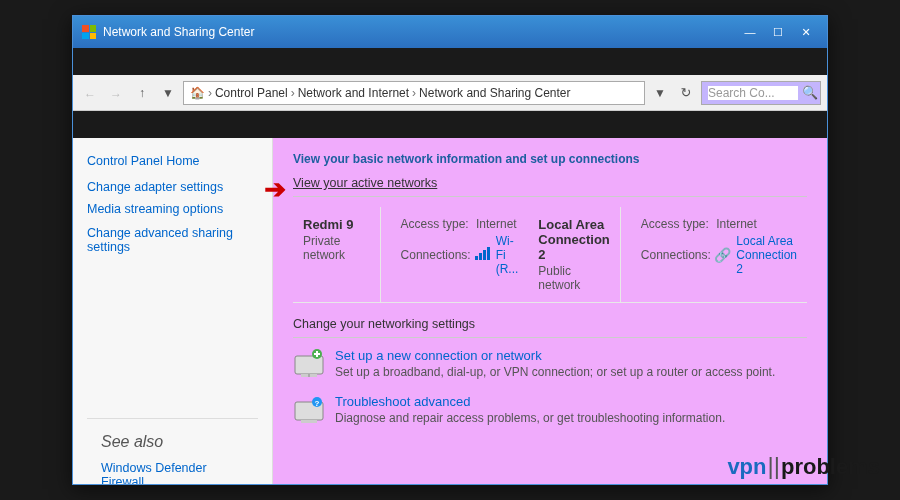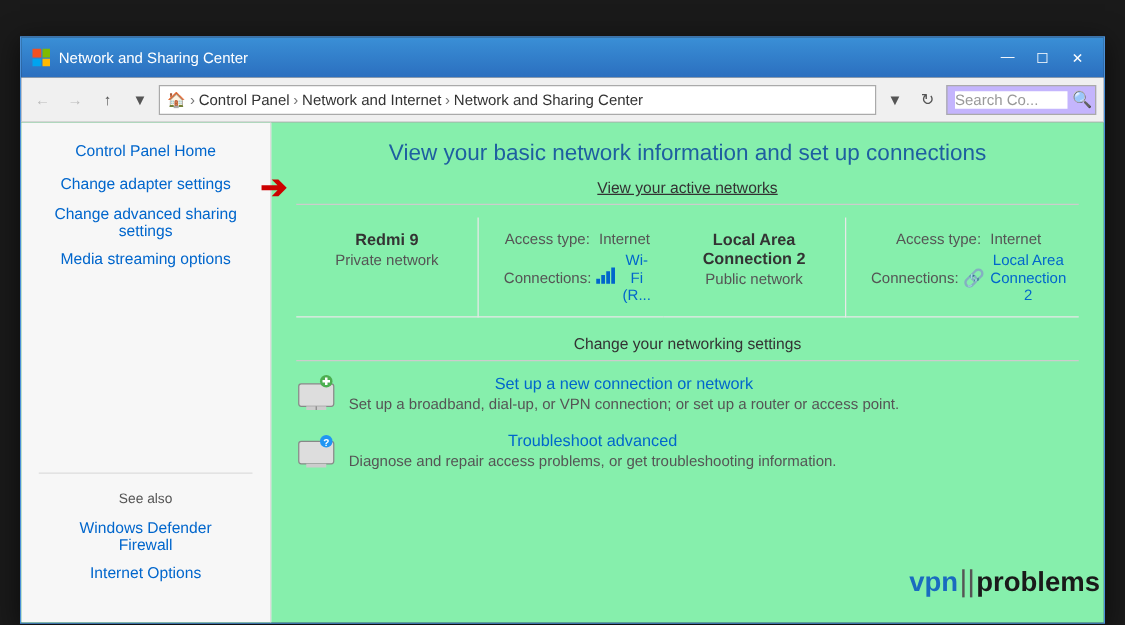"Network and Sharing Center" .window { gap: none -> 27px; margin: 29px auto -> 15px auto; width: 868px -> 756px }
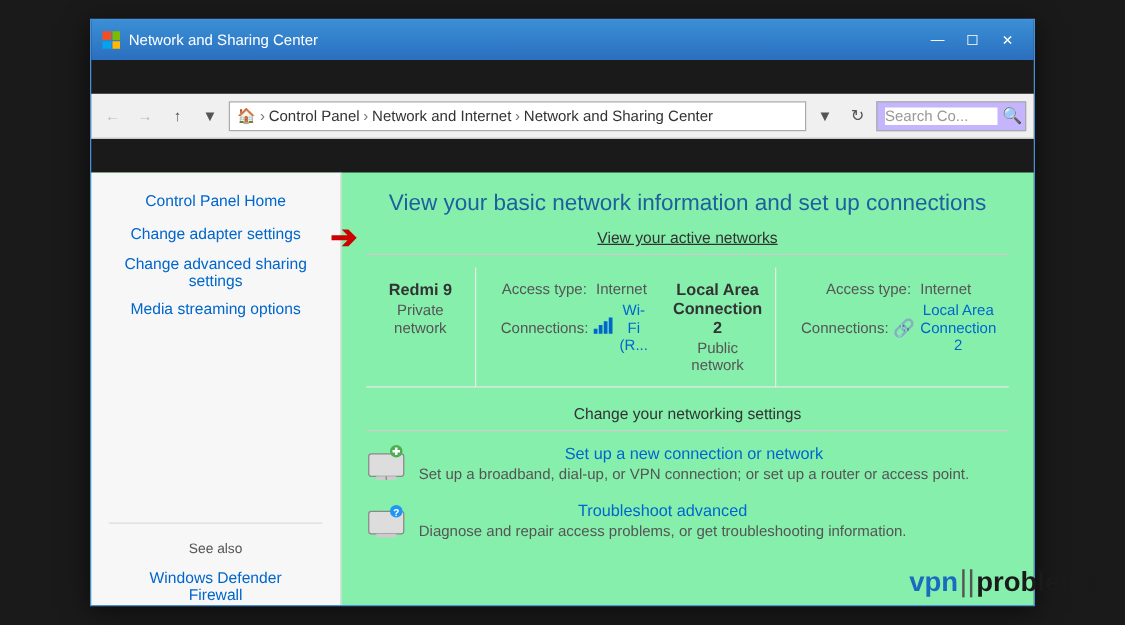"Control Panel Home" .main-area { background: #86efac -> #f0abfc; text-align: center -> none }
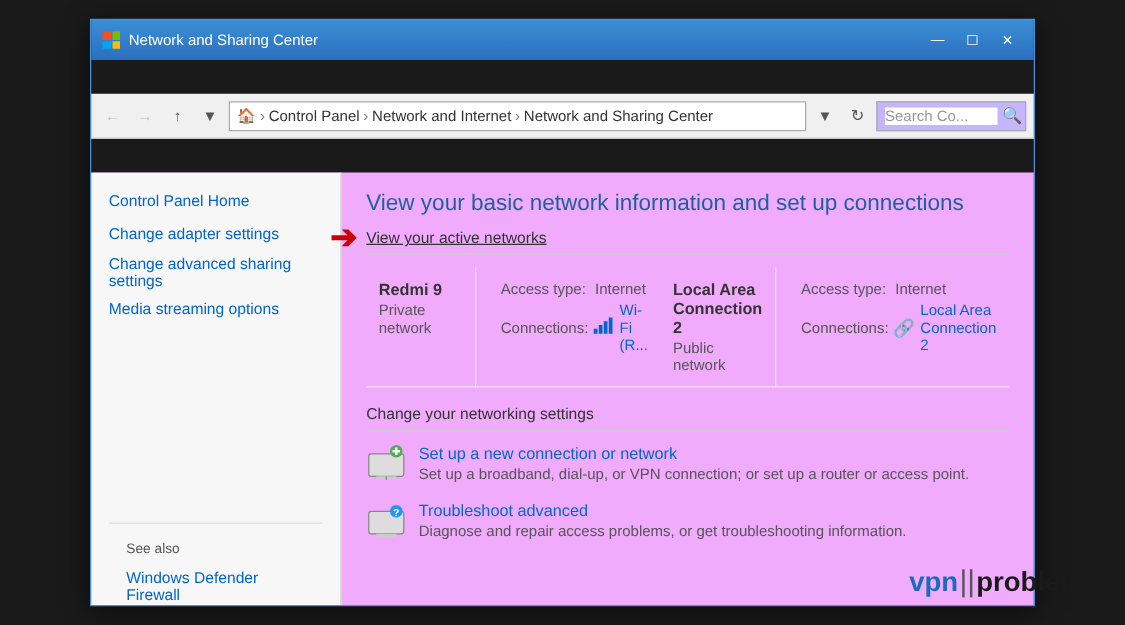"View your basic network information" .content-title { font-size: 18px -> 12px; font-weight: 400 -> 700 }
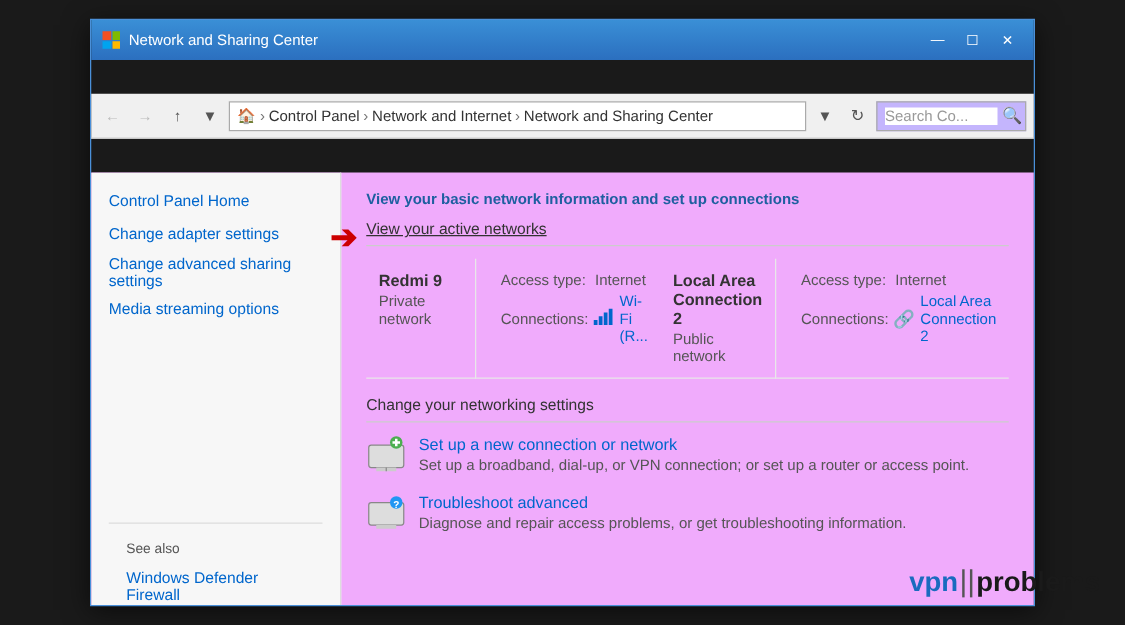"Change advanced sharing settings" a.sidebar-link { order: before "Media streaming options" -> after "Media streaming options" }
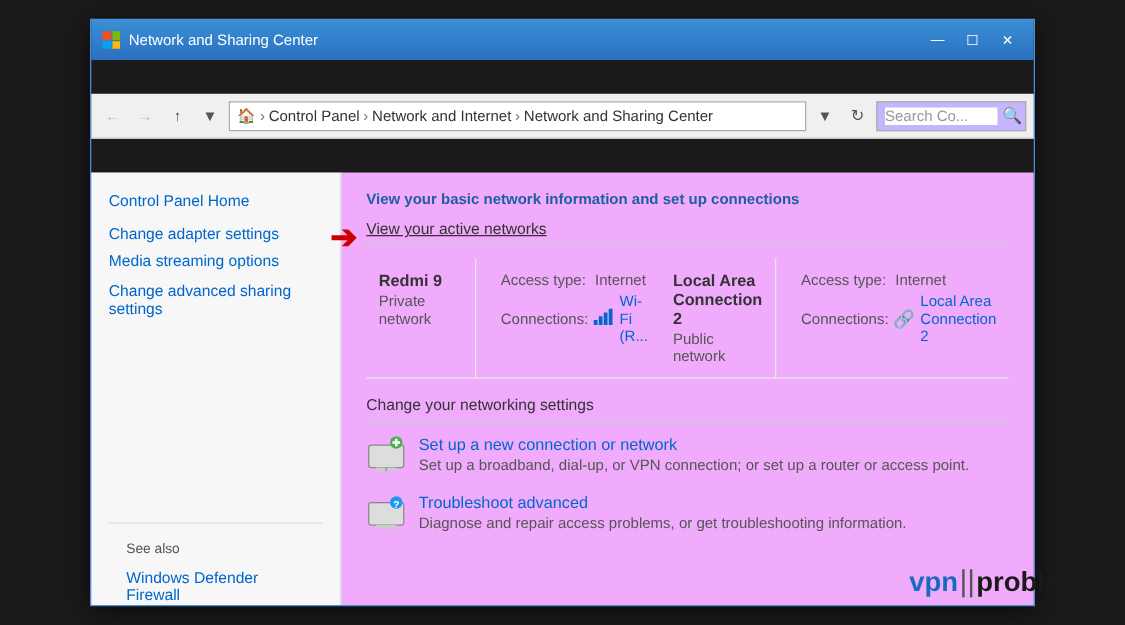"See also" .sidebar-see-also { font-size: 11px -> 16px; font-style: none -> italic }
